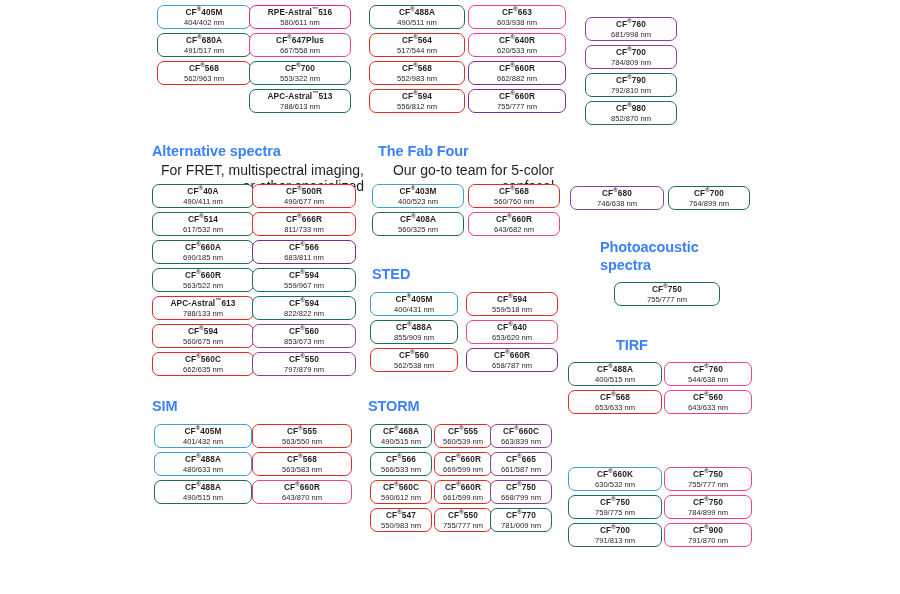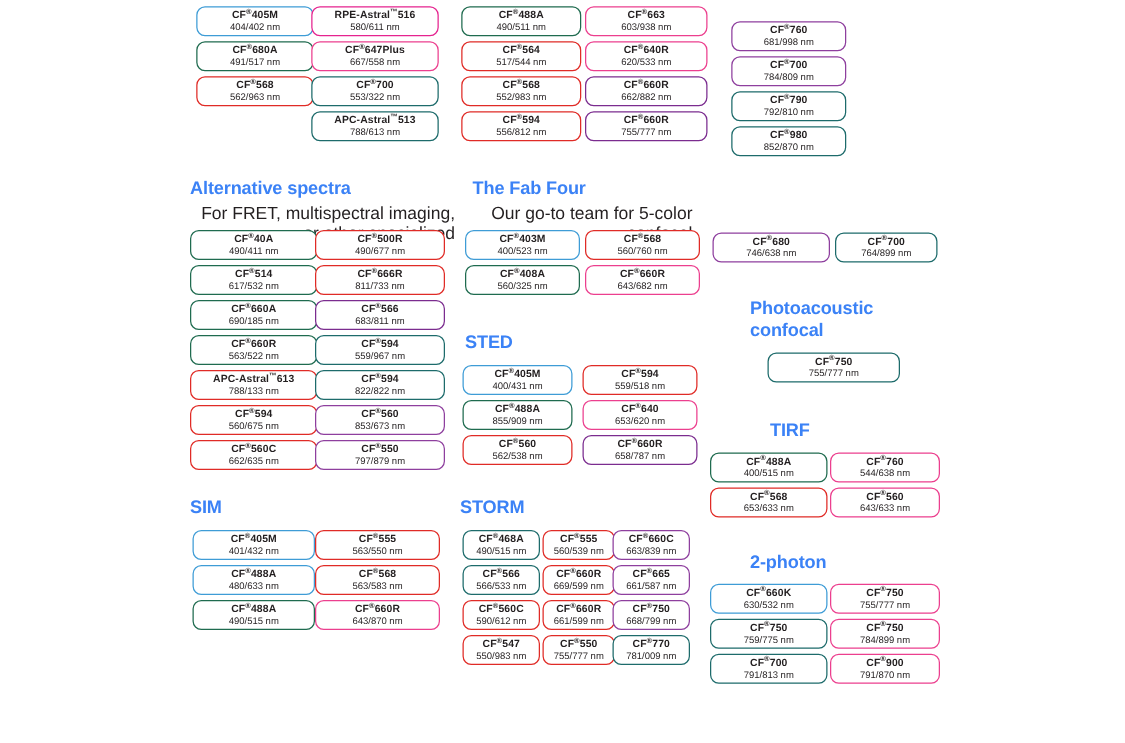"Photoacoustic confocal" div.sect-title { text: confocal -> spectra }
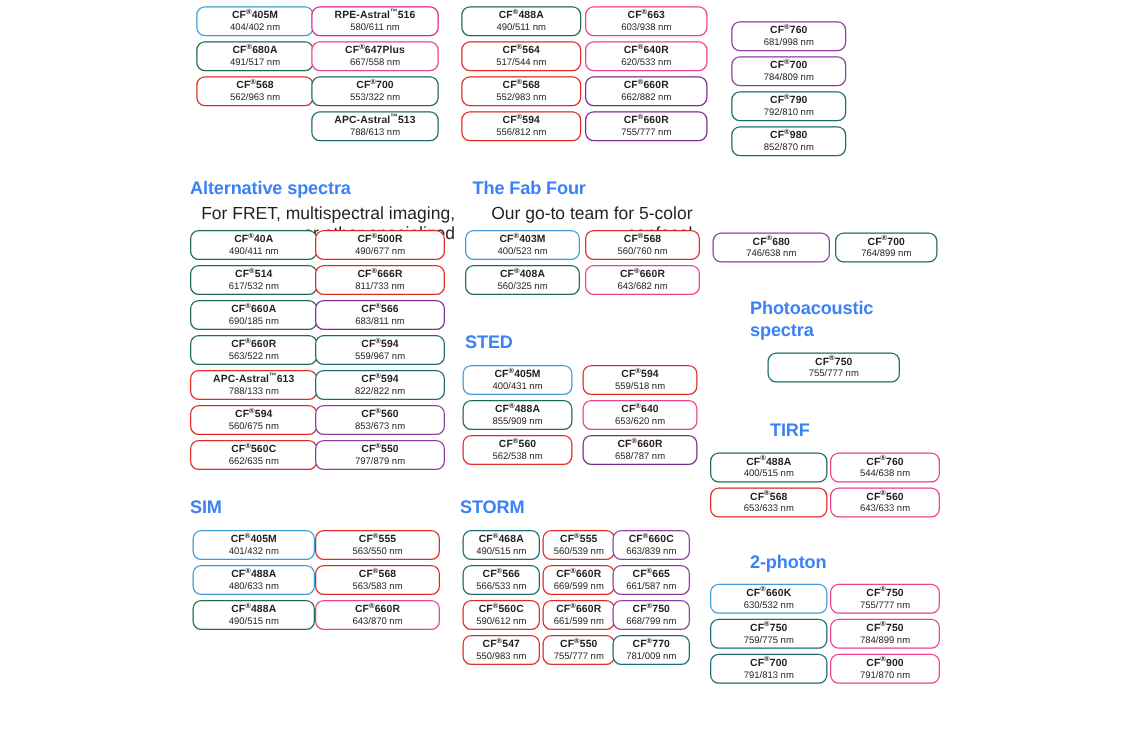"2-photon" div.sect-title { html: <div>2-photon</div> -> none }
